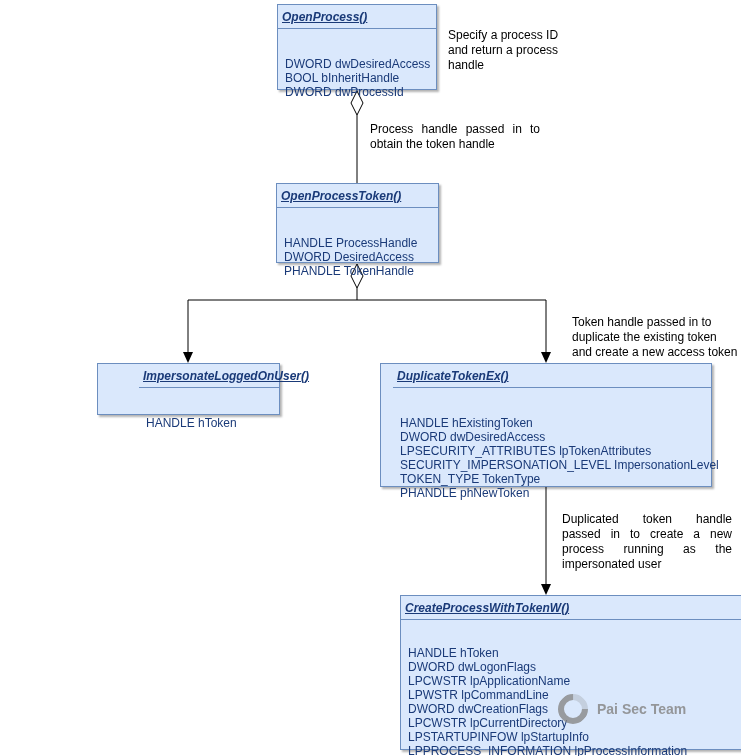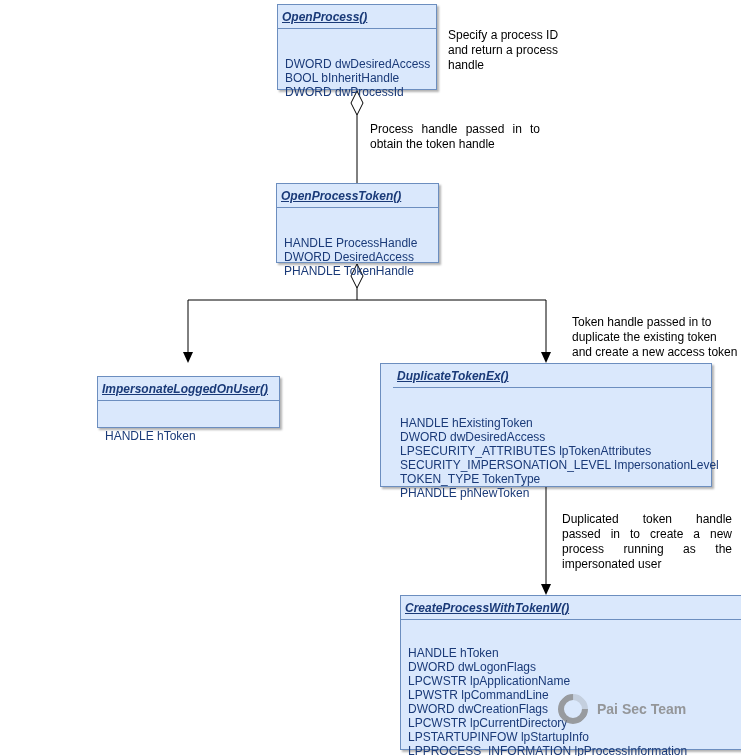"ImpersonateLoggedOnUser()" div.fbox { padding-left: none -> 41px; top: 376px -> 363px }
